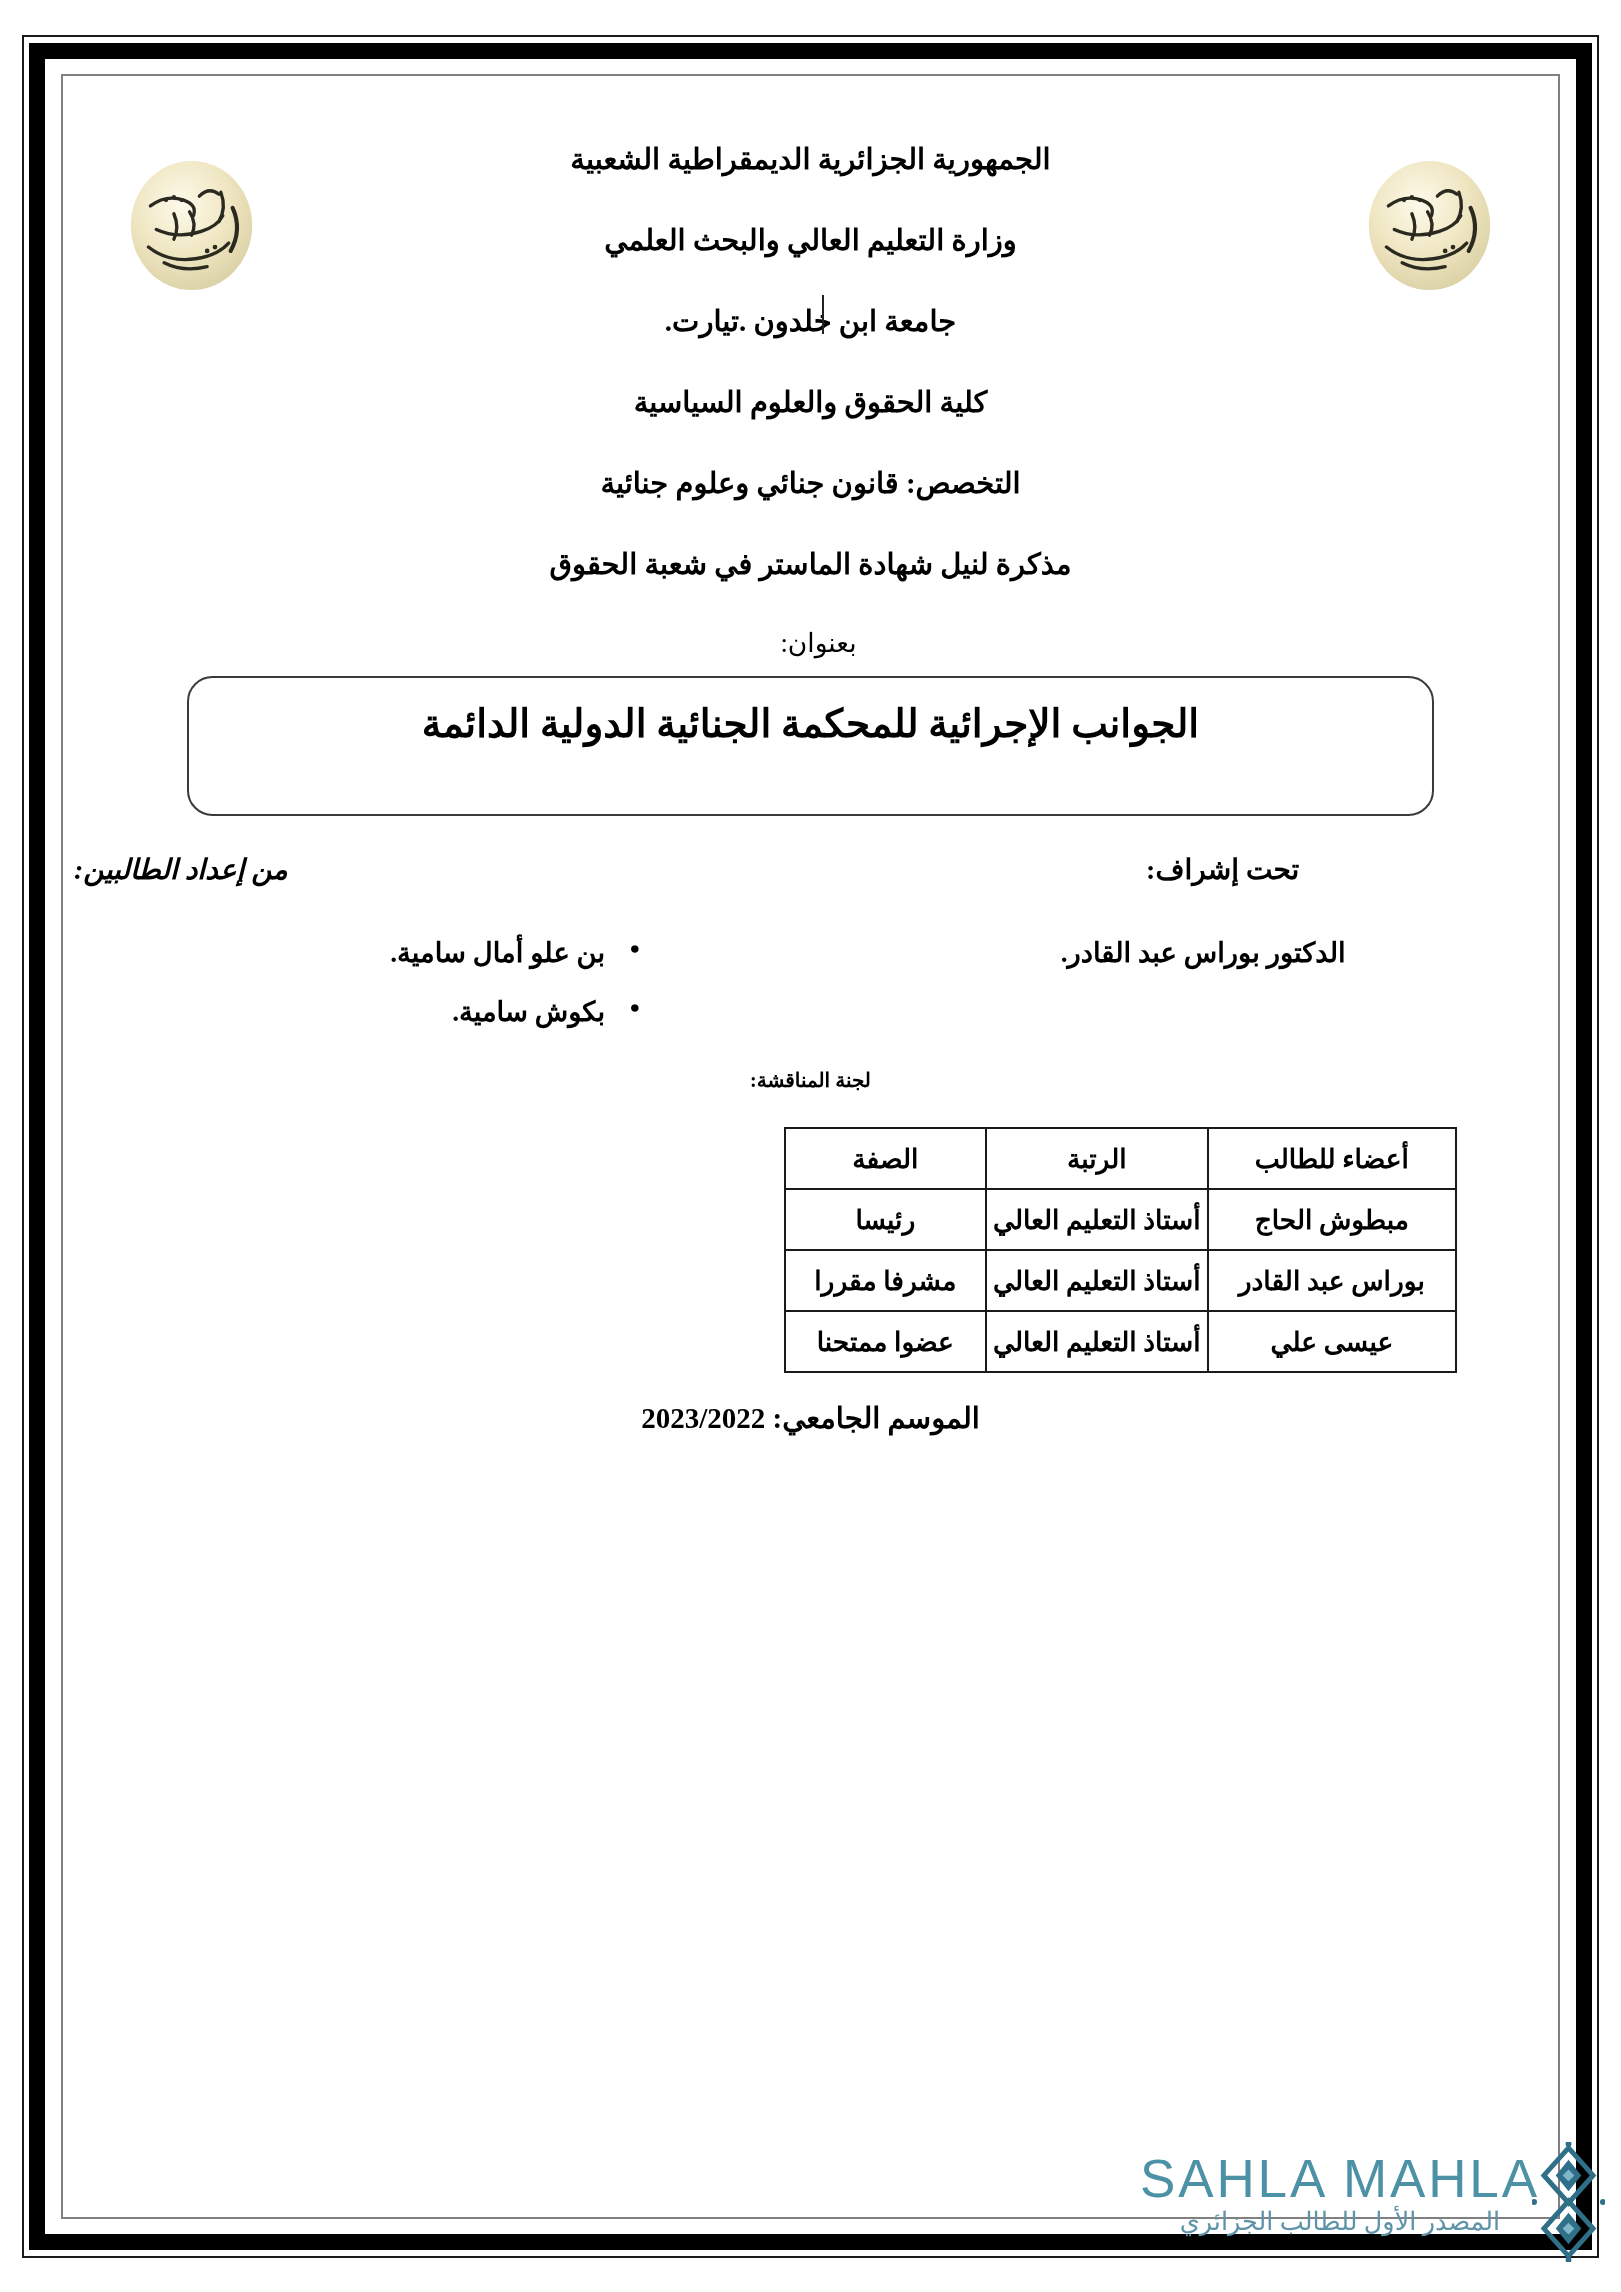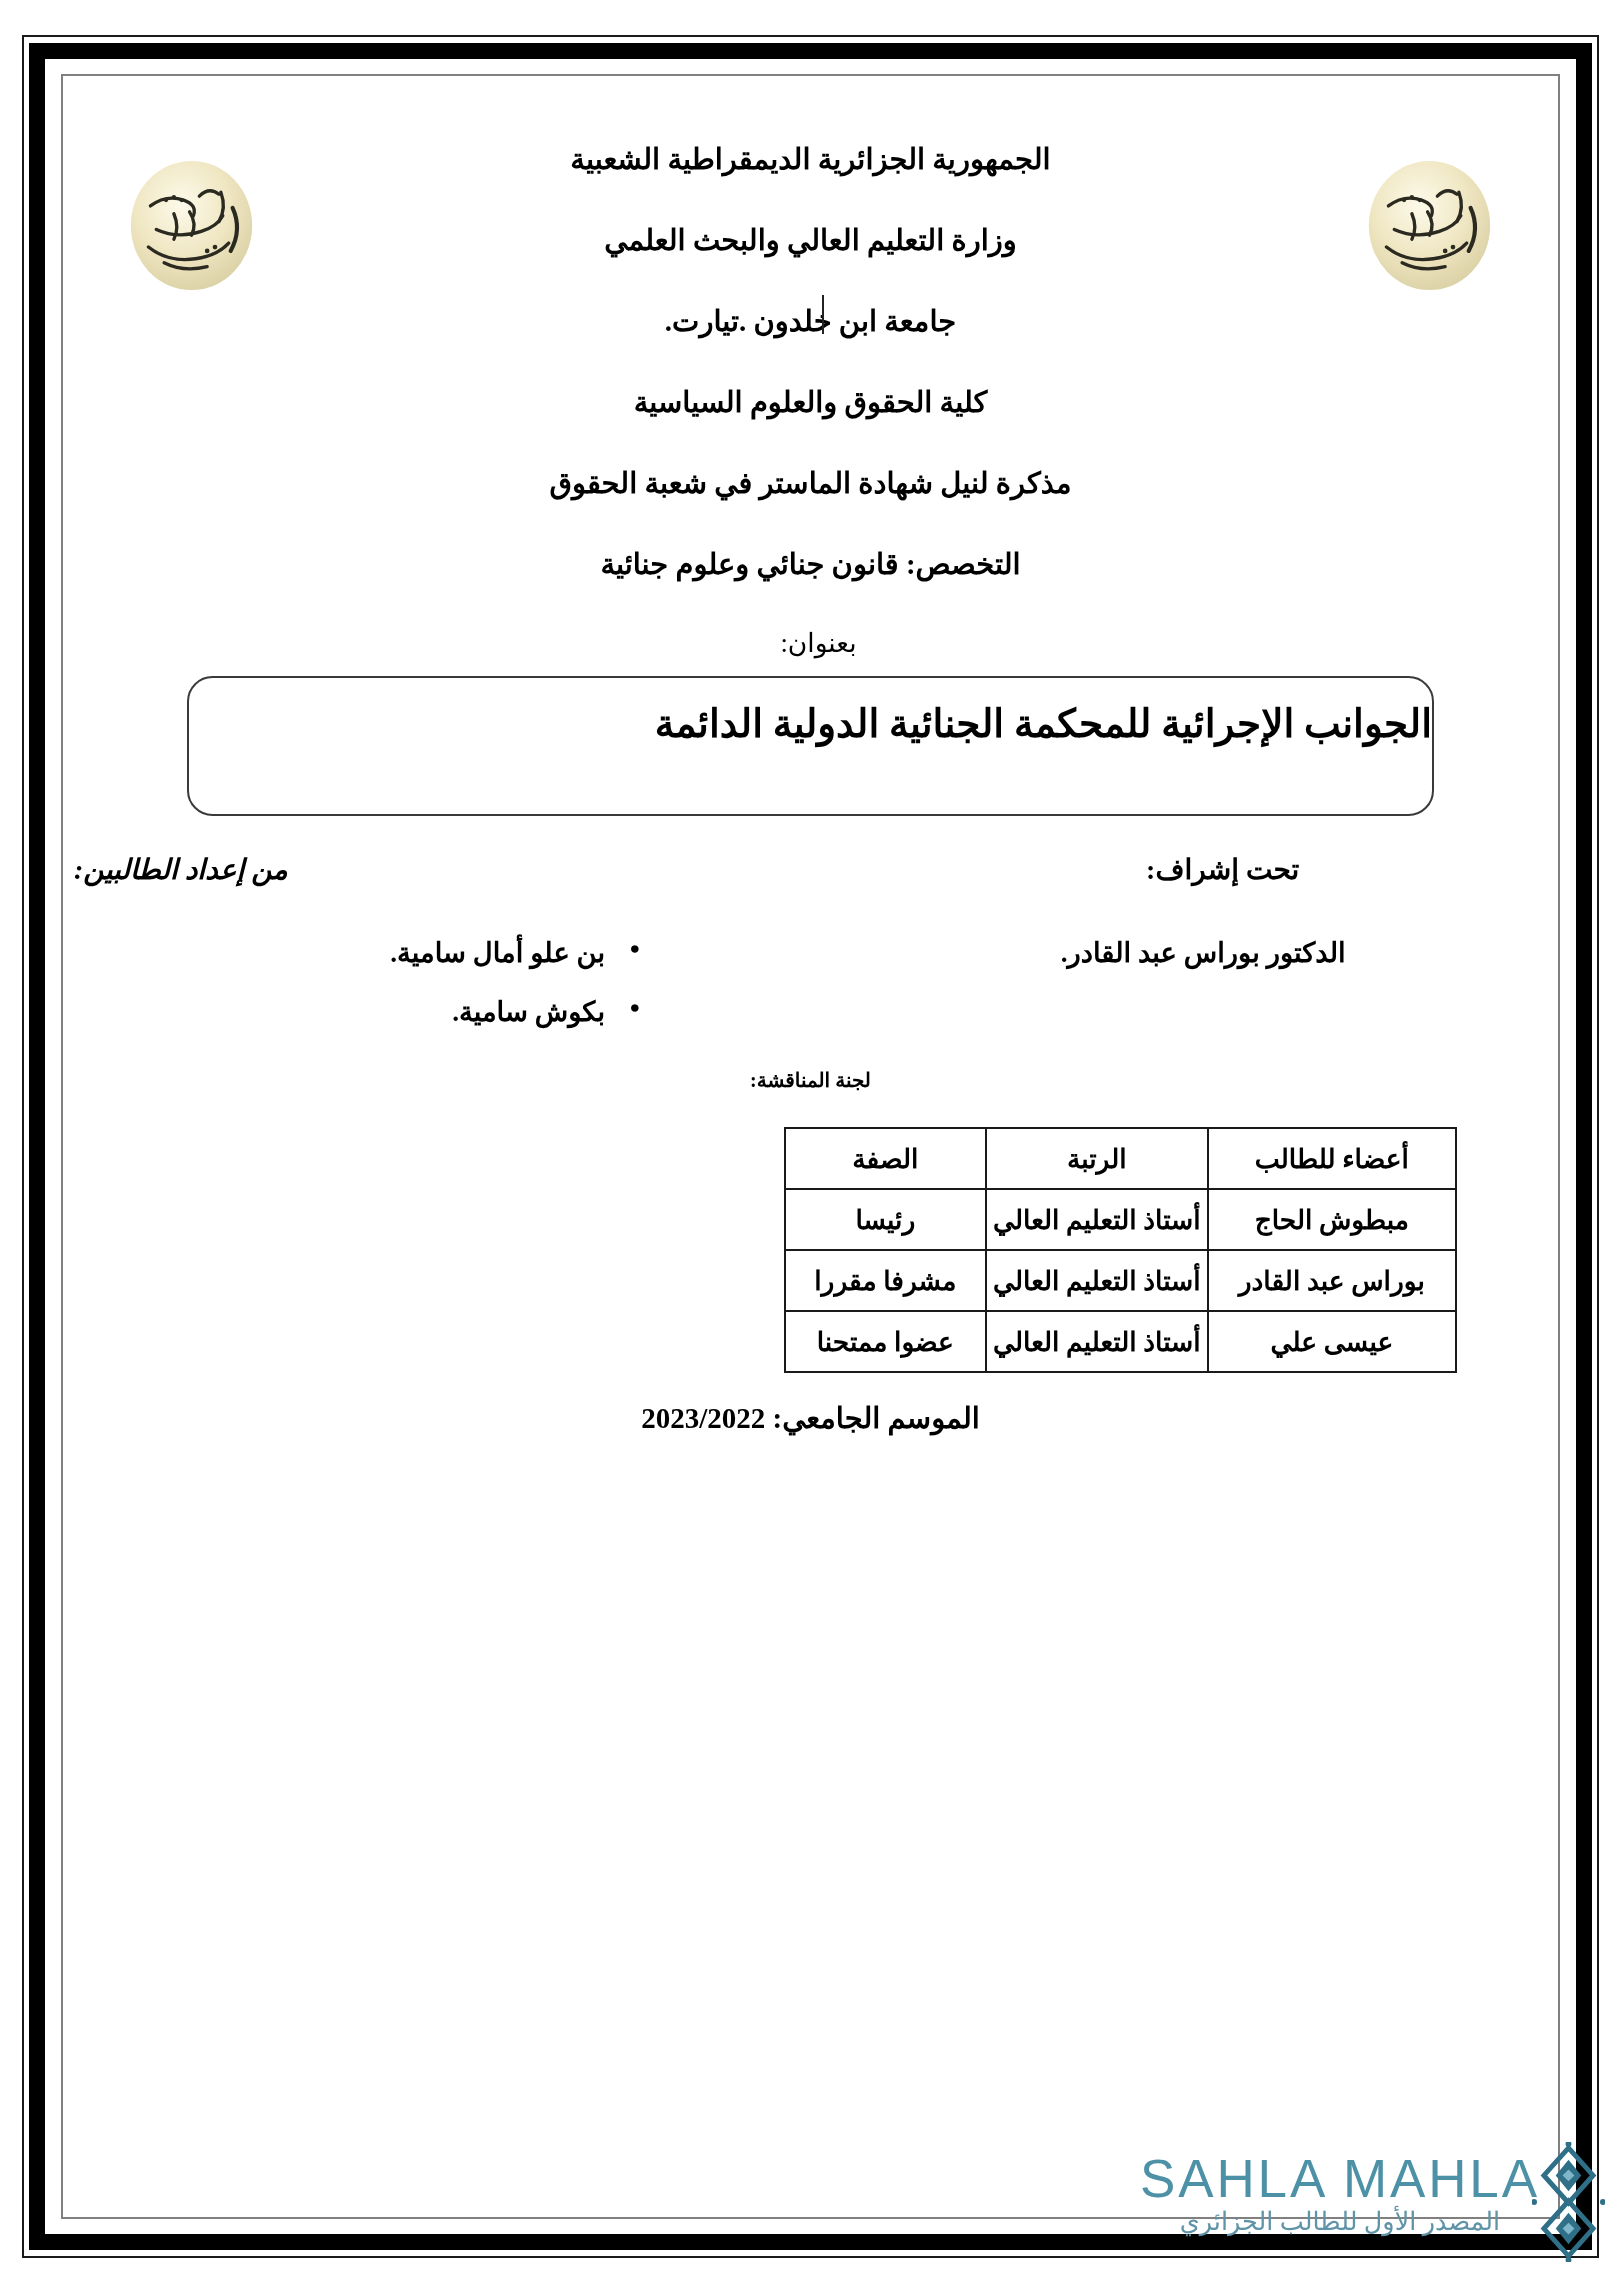"مذكرة لنيل شهادة الماستر في" div.hline { order: before "التخصص: قانون جنائي وعلوم جنائية" -> after "التخصص: قانون جنائي وعلوم جنائية" }
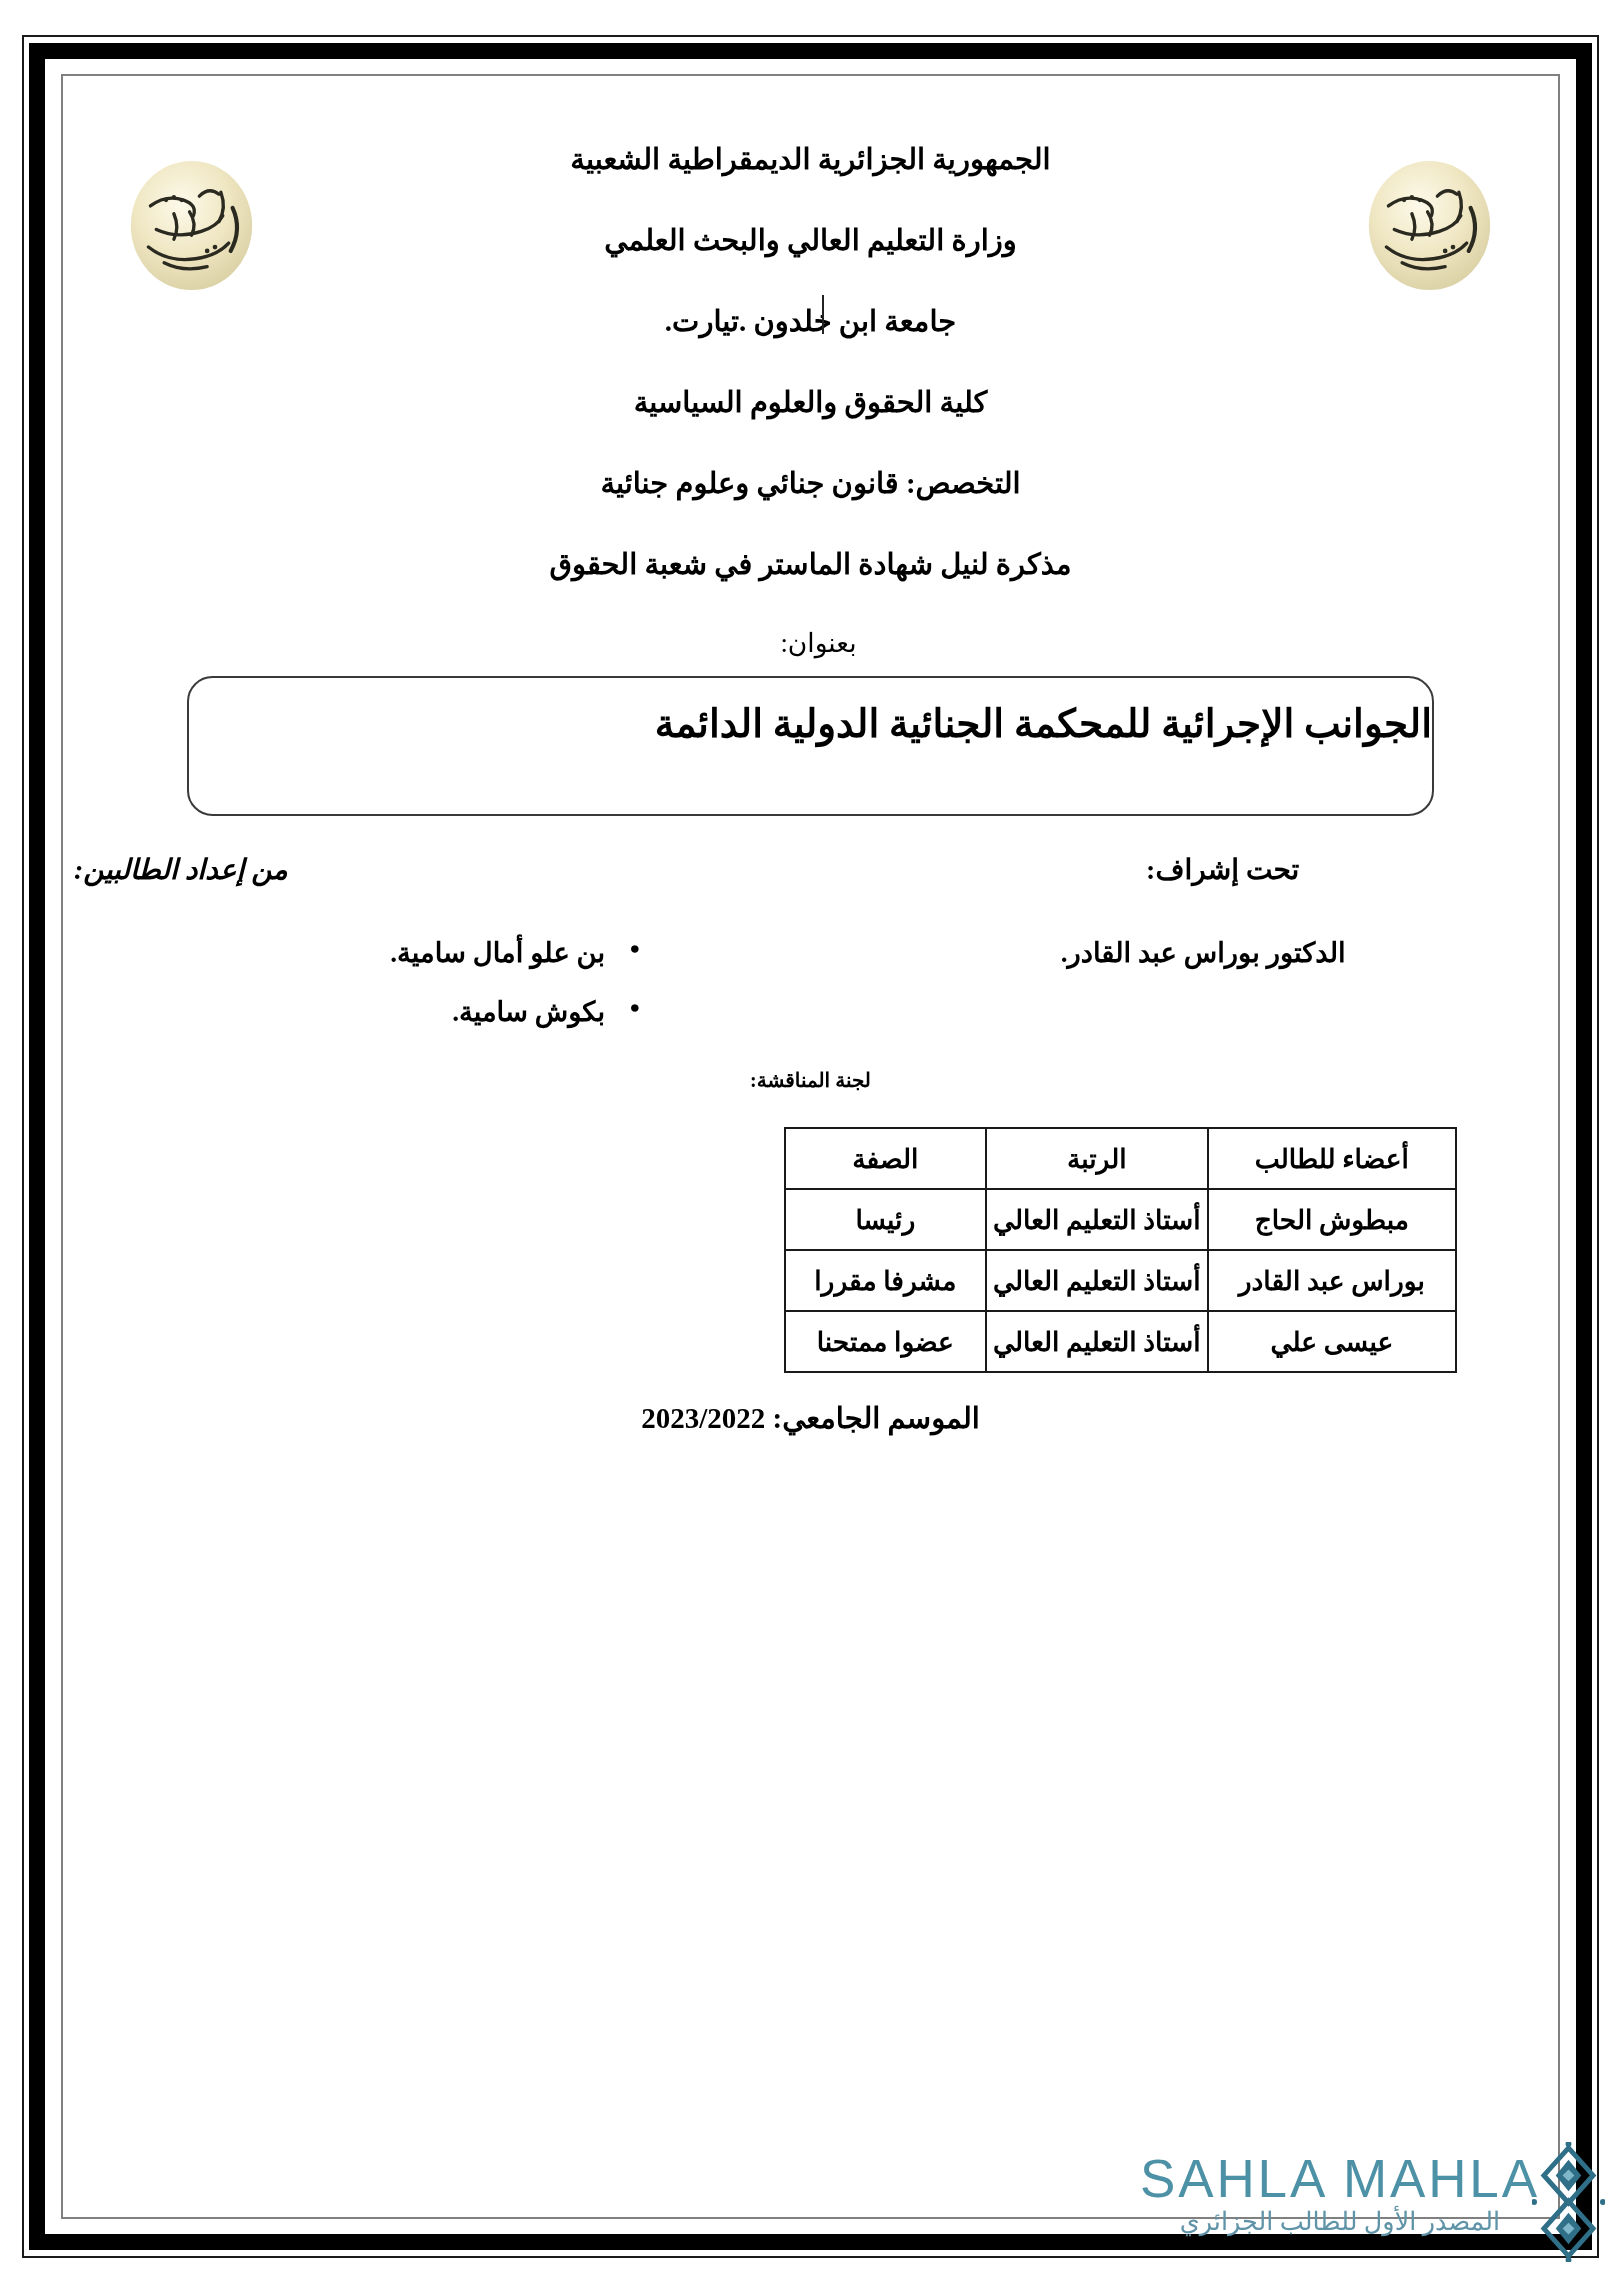"الجوانب الإجرائية للمحكمة الجنائية" .title-box { justify-content: flex-start -> center }
